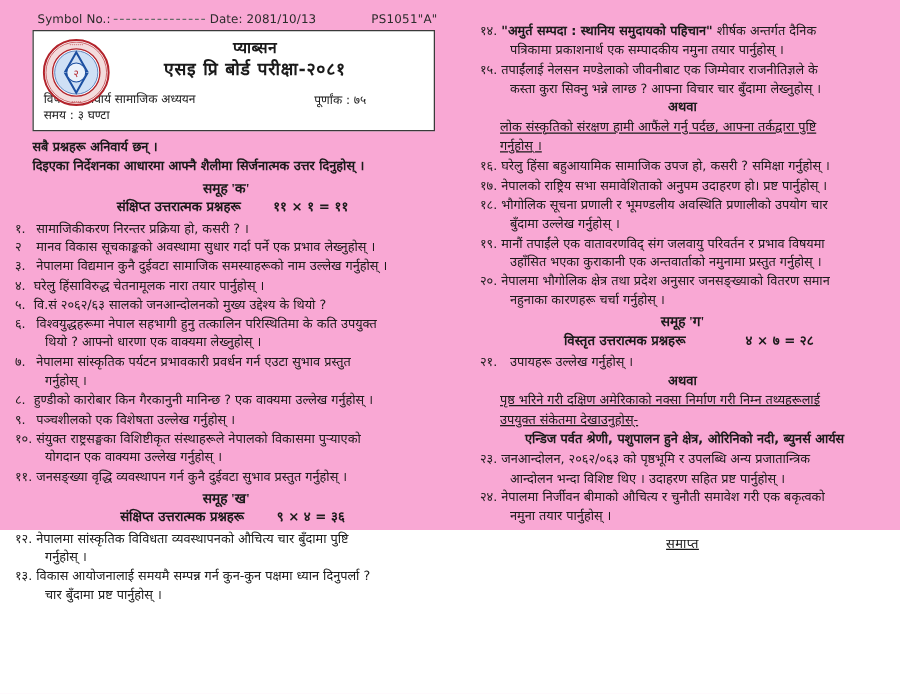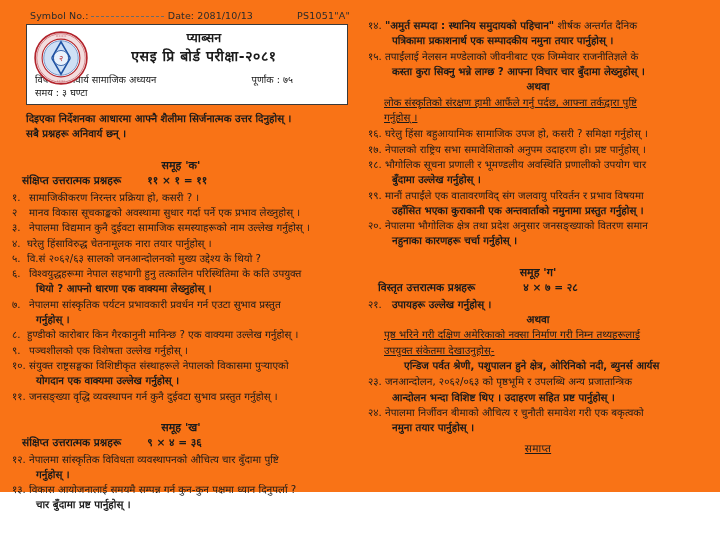"Symbol No.:" .page { background: #f97316 -> #f9a8d4; gap: none -> 16px; height: 492px -> 424px }
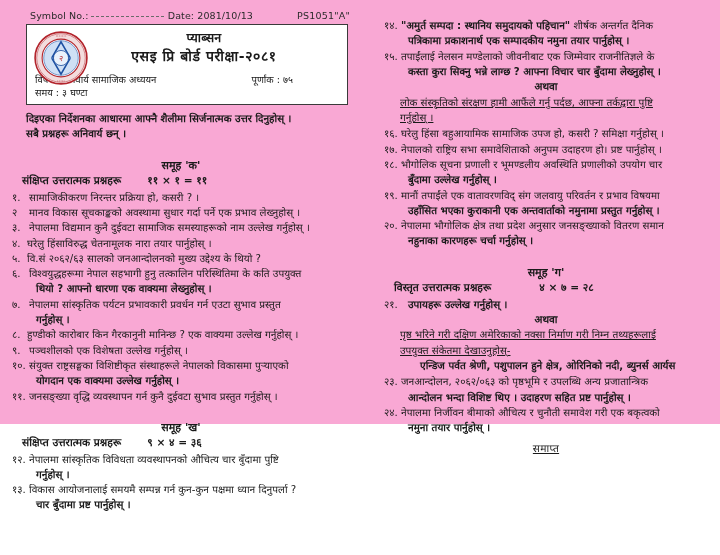"पत्रिकामा प्रकाशनार्थ एक सम्पादकीय नमुना" .q-body .cont { font-weight: bold -> none }
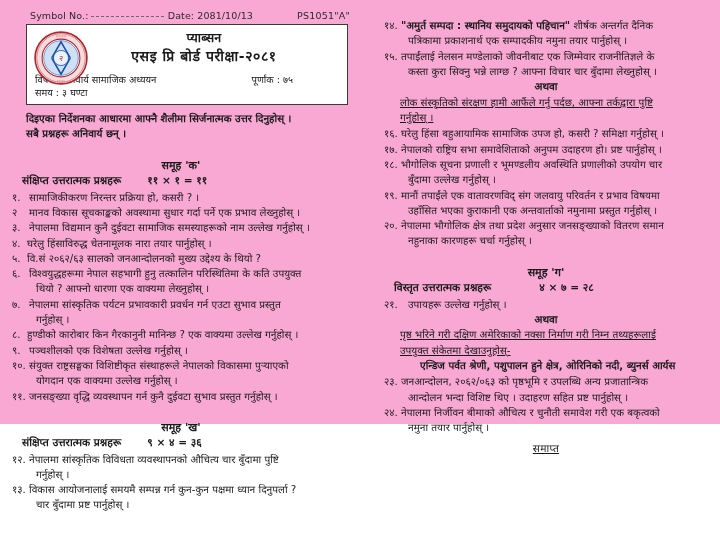"दिइएका निर्देशनका आधारमा आफ्नै शैलीमा" div { order: before "सबै प्रश्नहरू अनिवार्य छन् ।" -> after "सबै प्रश्नहरू अनिवार्य छन् ।" }
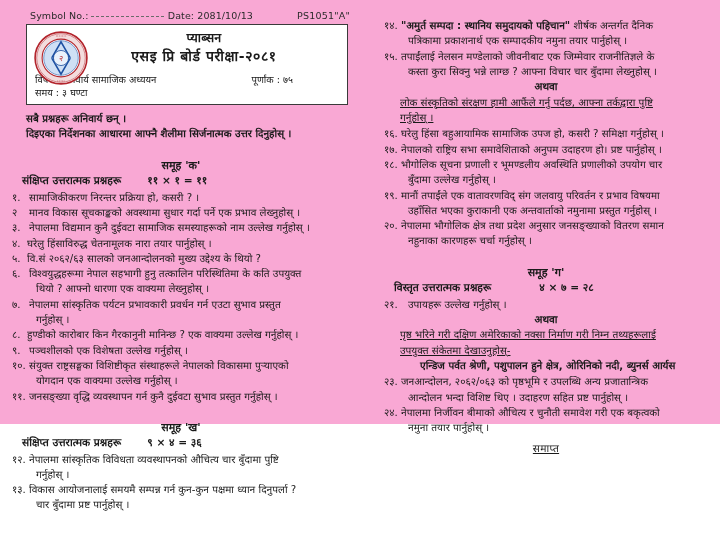"समूह 'क'" .group-head { font-family: none -> Liberation Serif, serif; margin-top: 16px -> 2px }
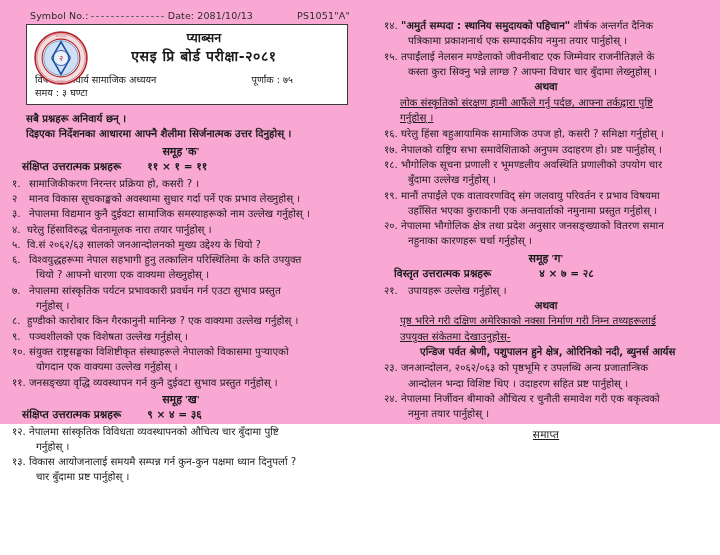"संक्षिप्त उत्तरात्मक प्रश्नहरू" .group-sub { justify-content: none -> center }
